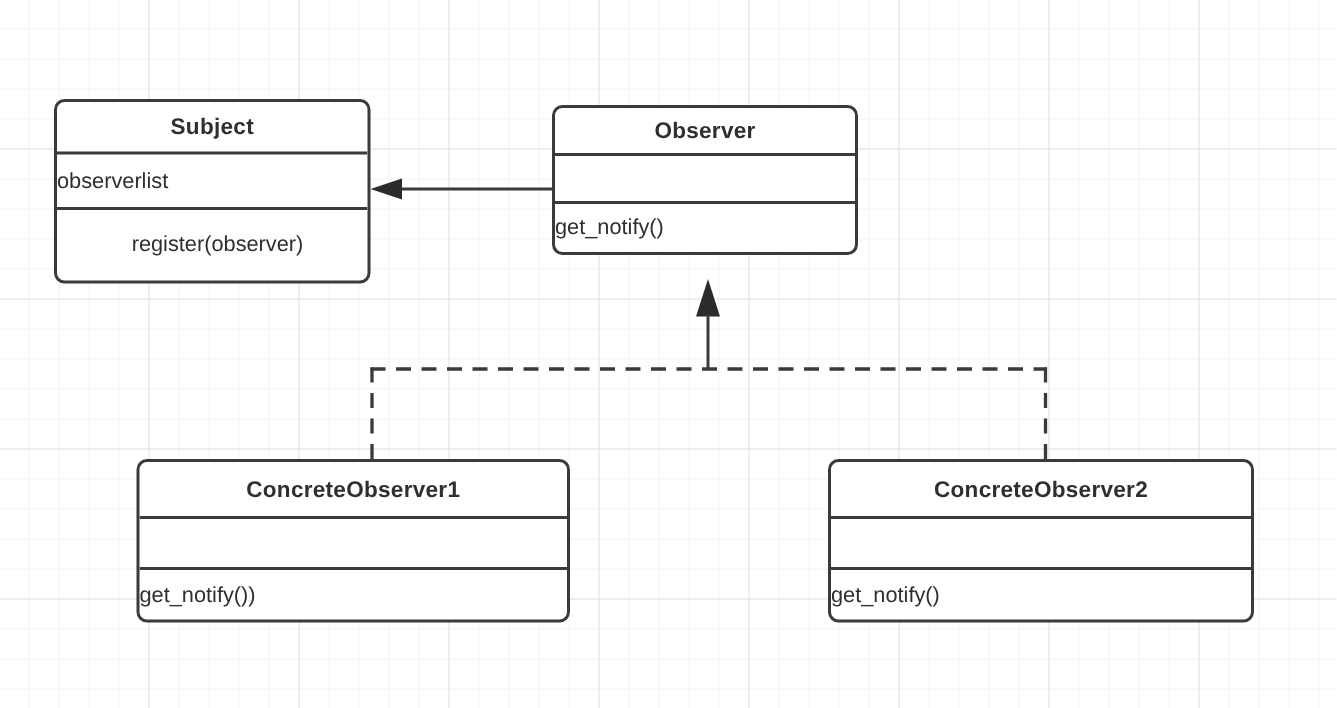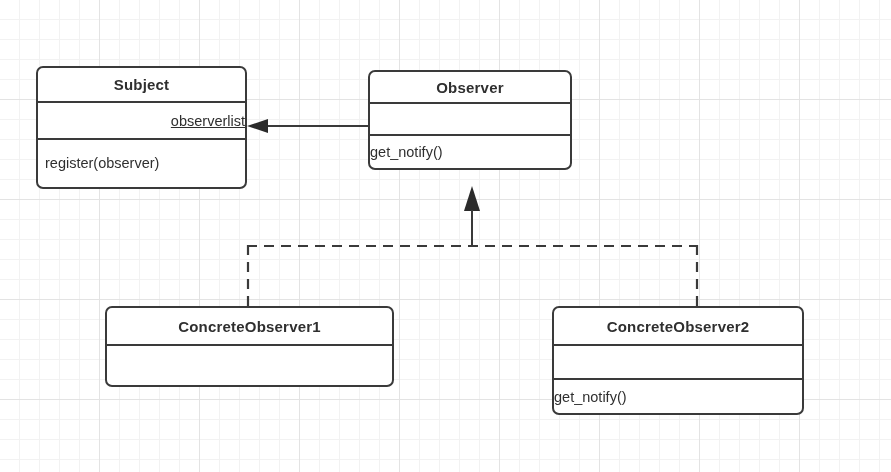"observerlist" .cmp-attrs { text-align: right -> left; text-decoration: underline -> none }
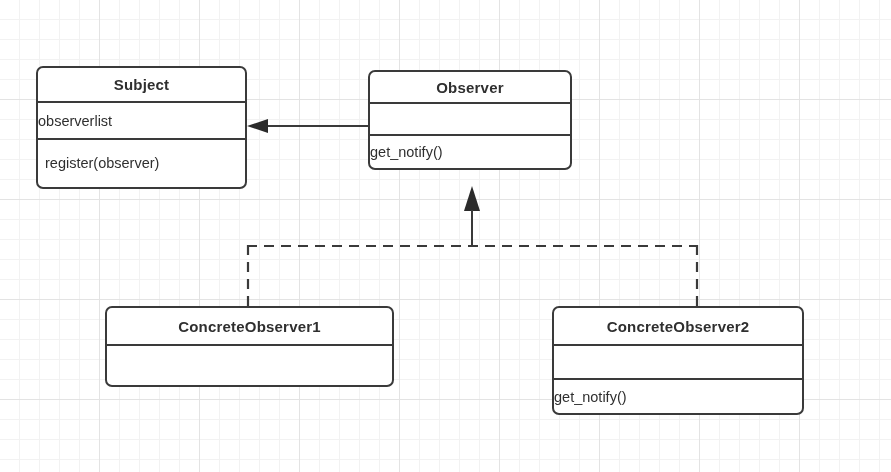"register(observer)" div.uml-compartment { text-align: none -> center }
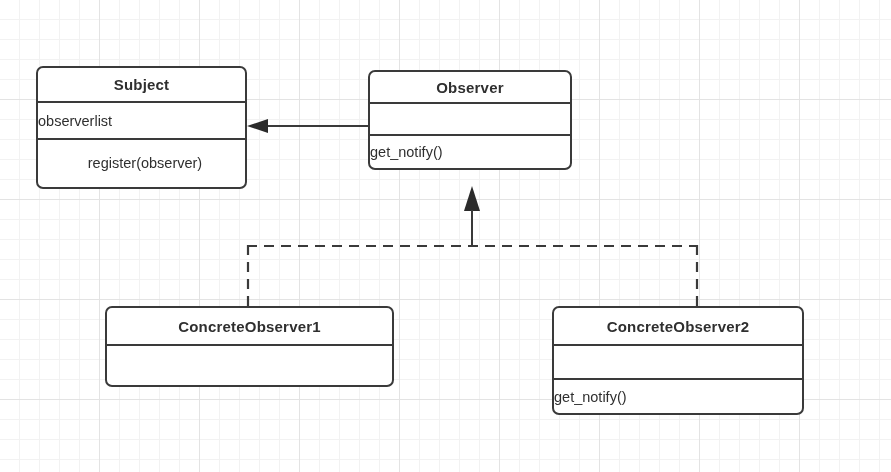"ConcreteObserver1" div.uml-class { height: 81px -> 109px; left: 105px -> 91px }
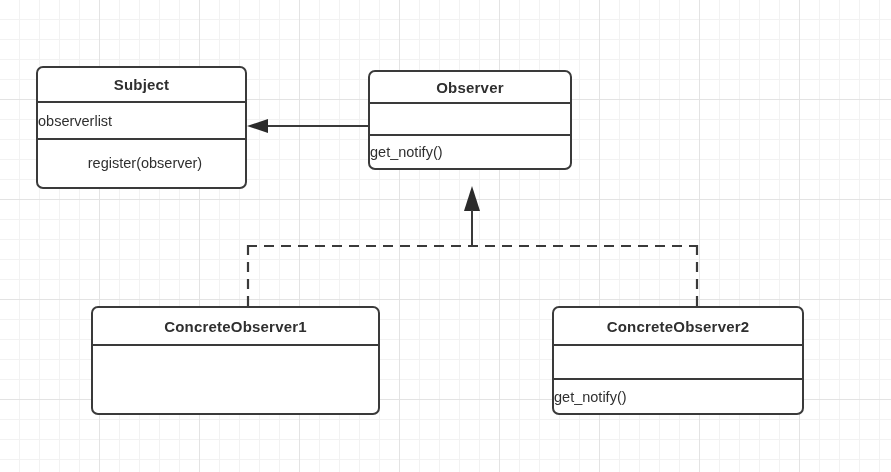"ConcreteObserver2" div.uml-class { width: 252px -> 284px }
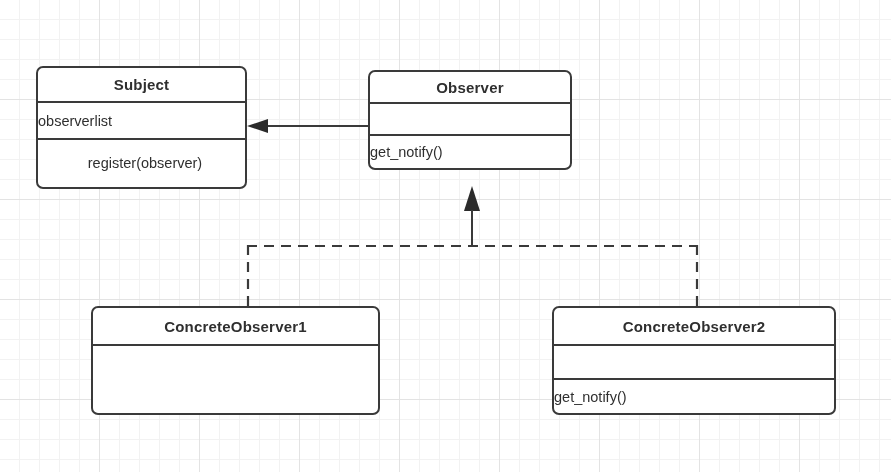"get_notify())" div.uml-compartment { html: none -> <div> <span>get_notify())</span> </div> }
